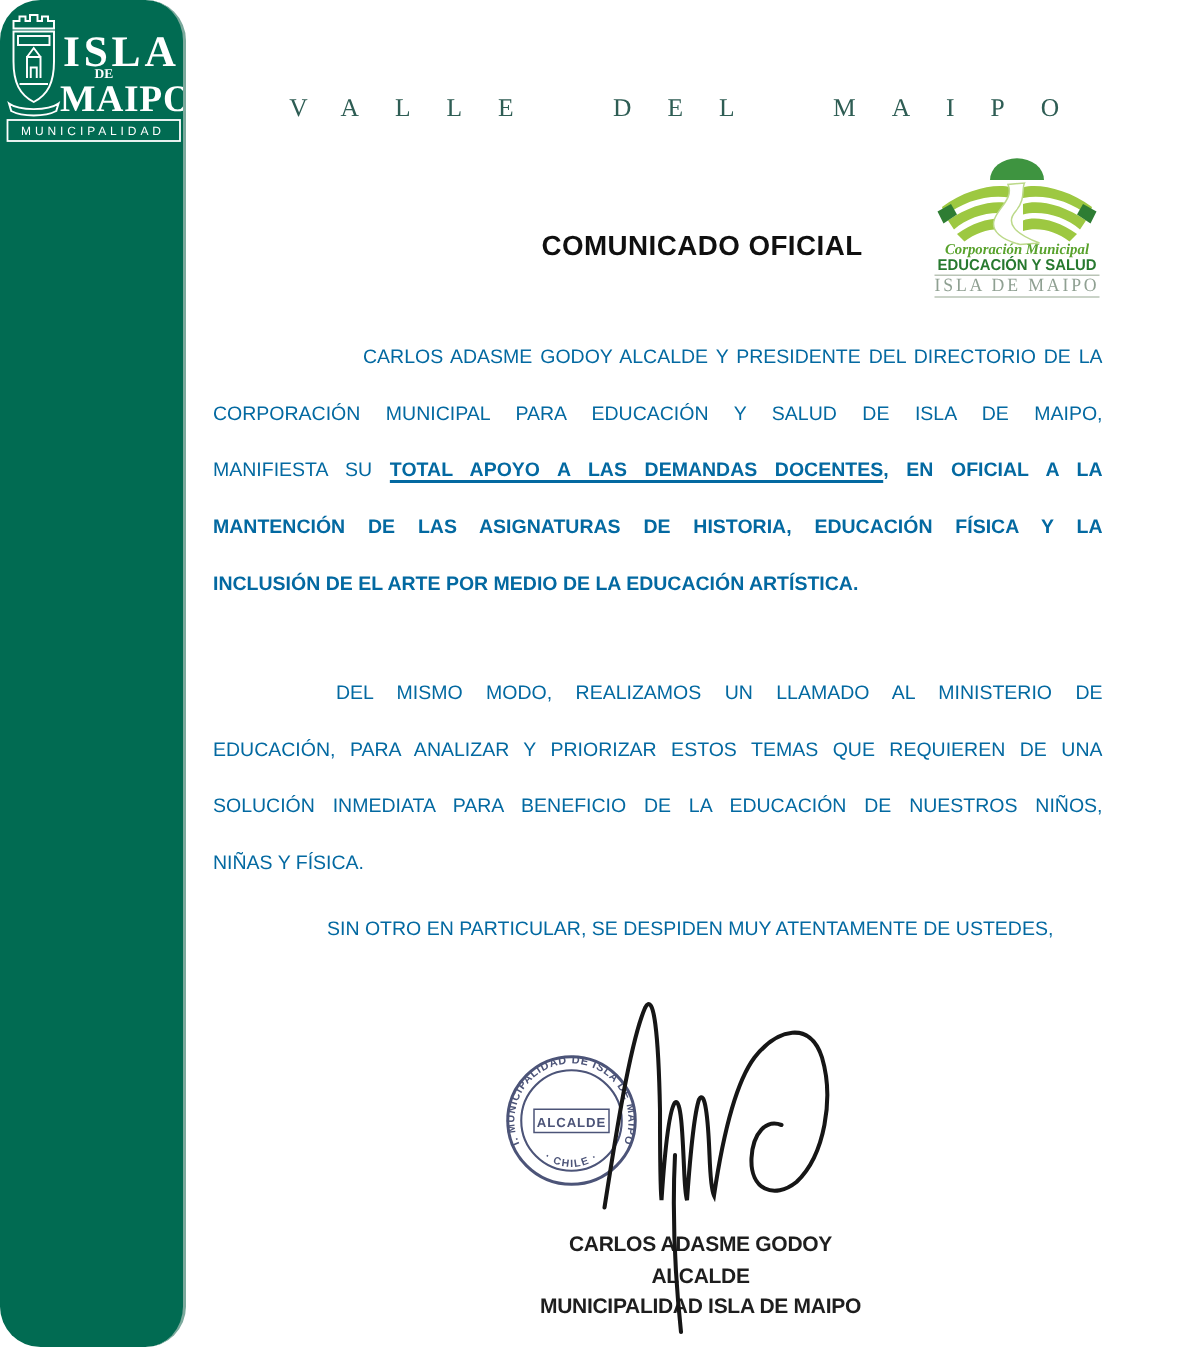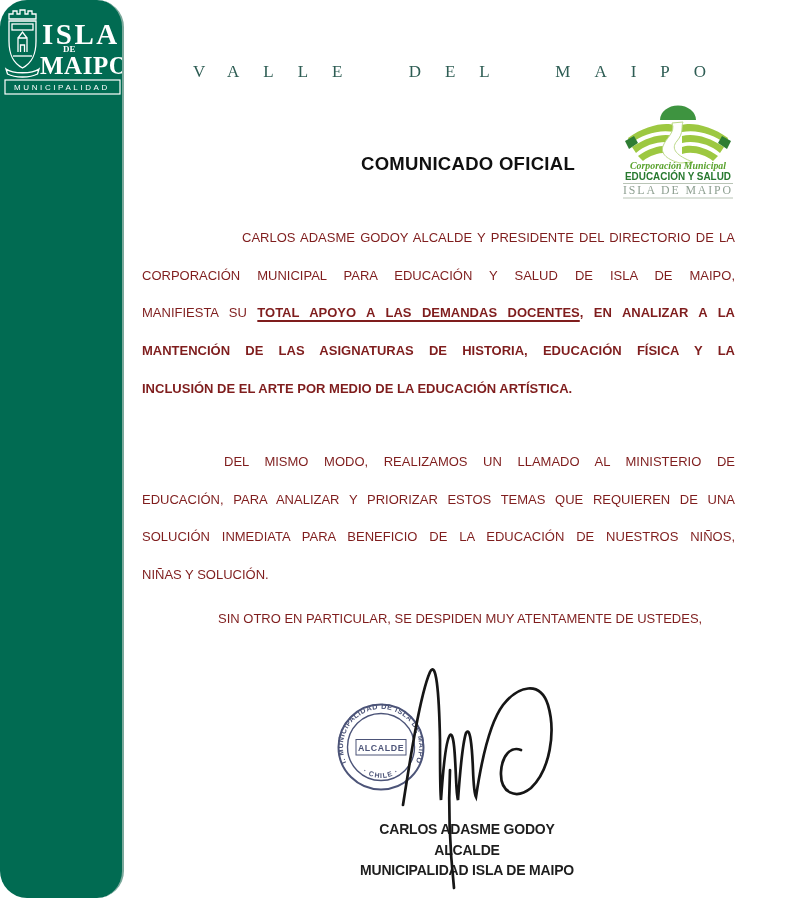"CARLOS ADASME GODOY ALCALDE Y" .bodyblock { color: #7f1d1d -> #0369a1 }
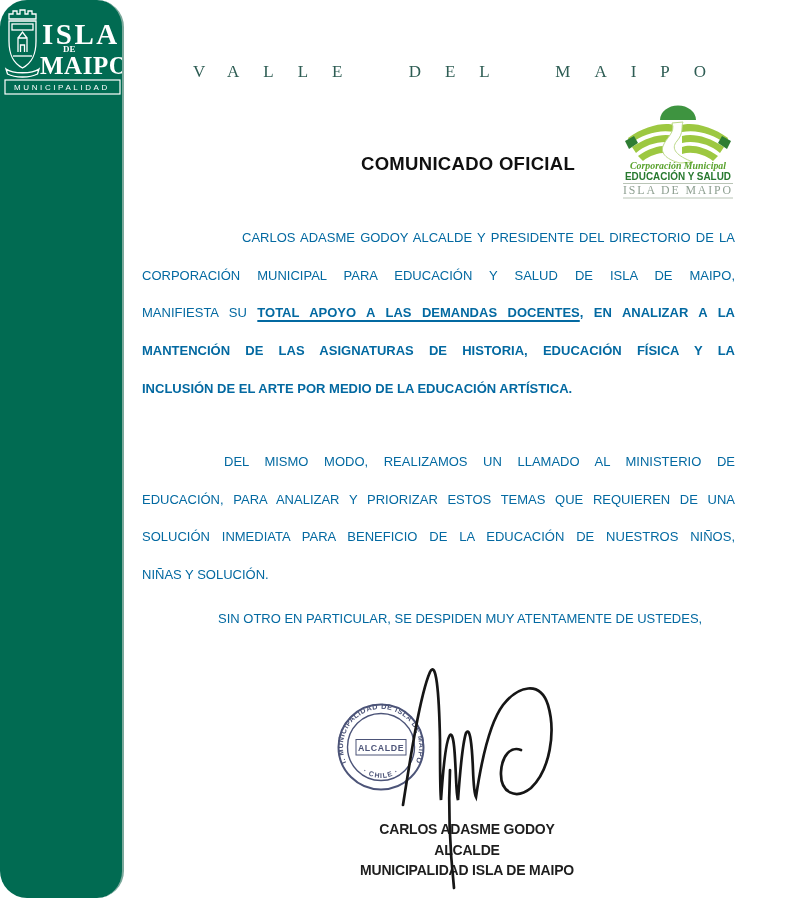", EN ANALIZAR A LA" span.b { text: ANALIZAR -> OFICIAL }
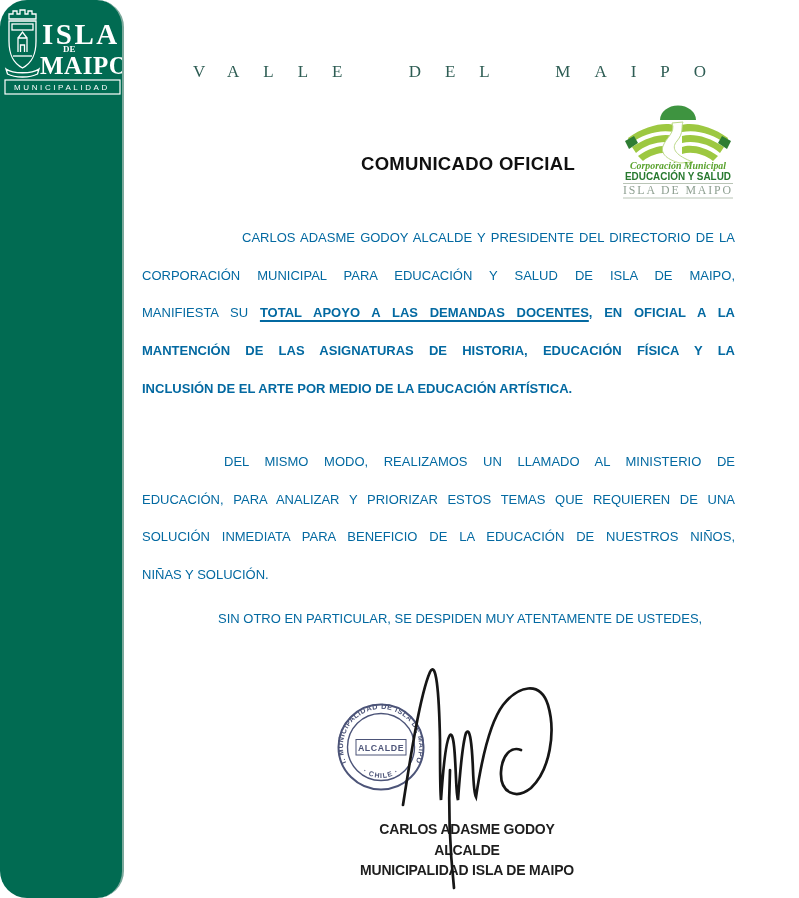"NIÑAS Y SOLUCIÓN." div.jline { text: SOLUCIÓN -> FÍSICA }
